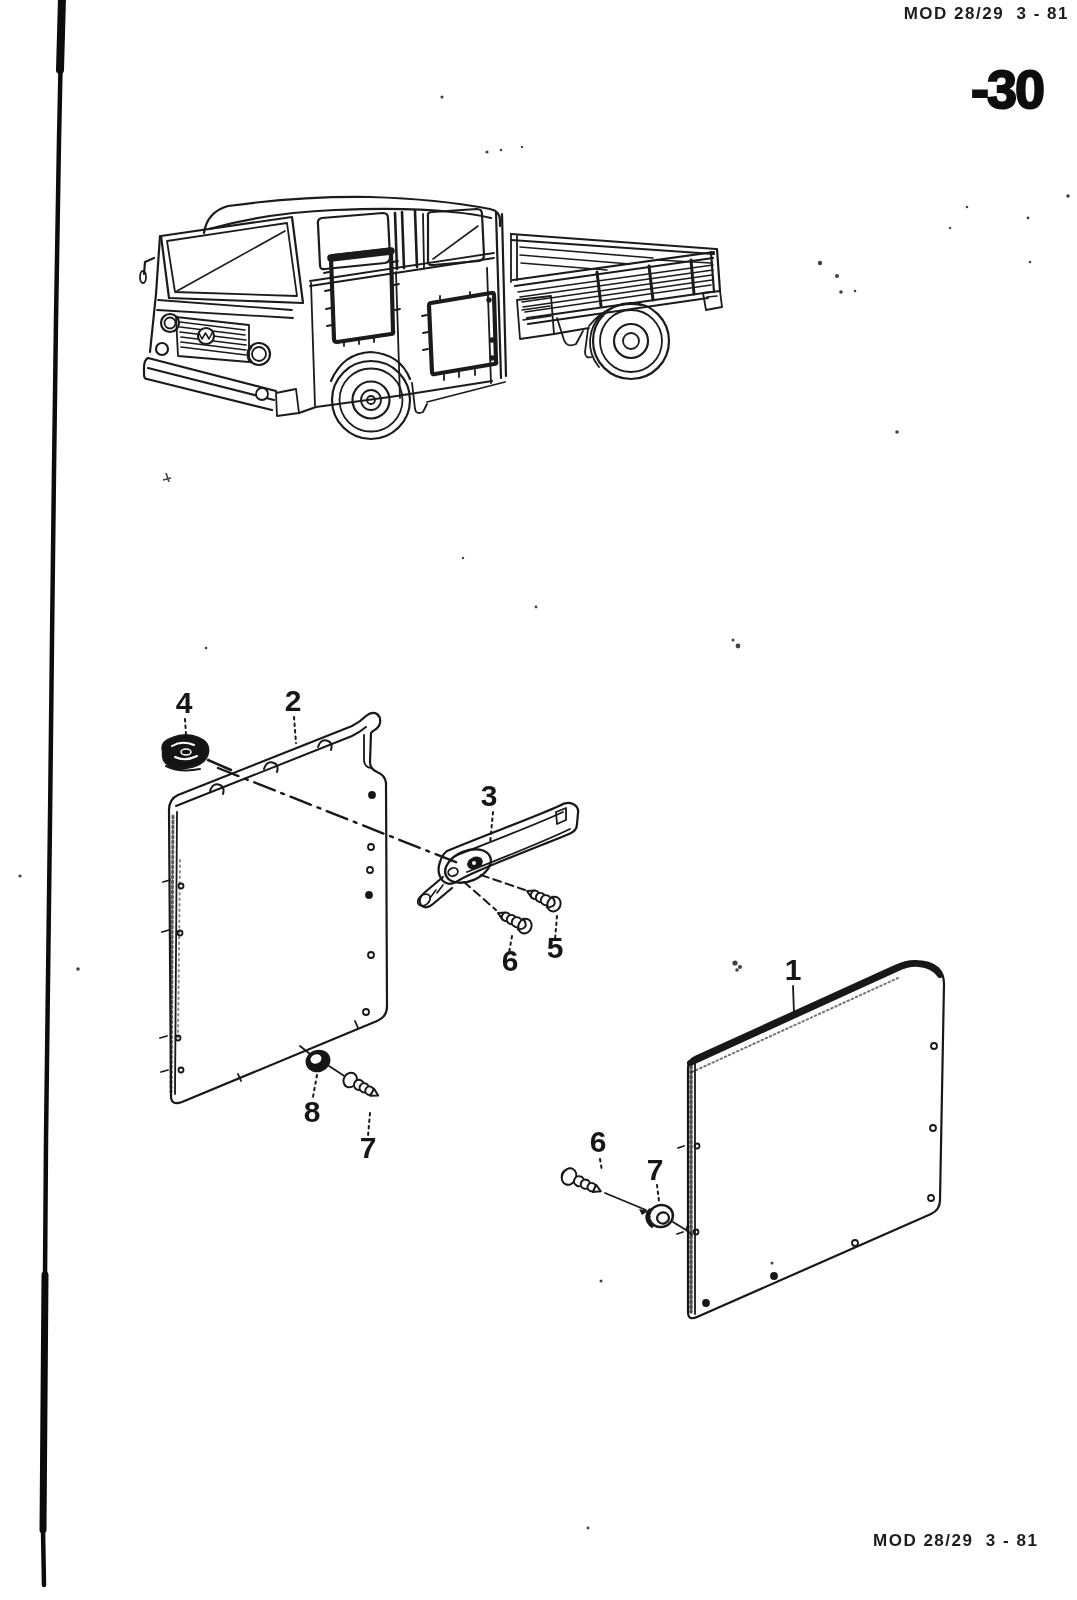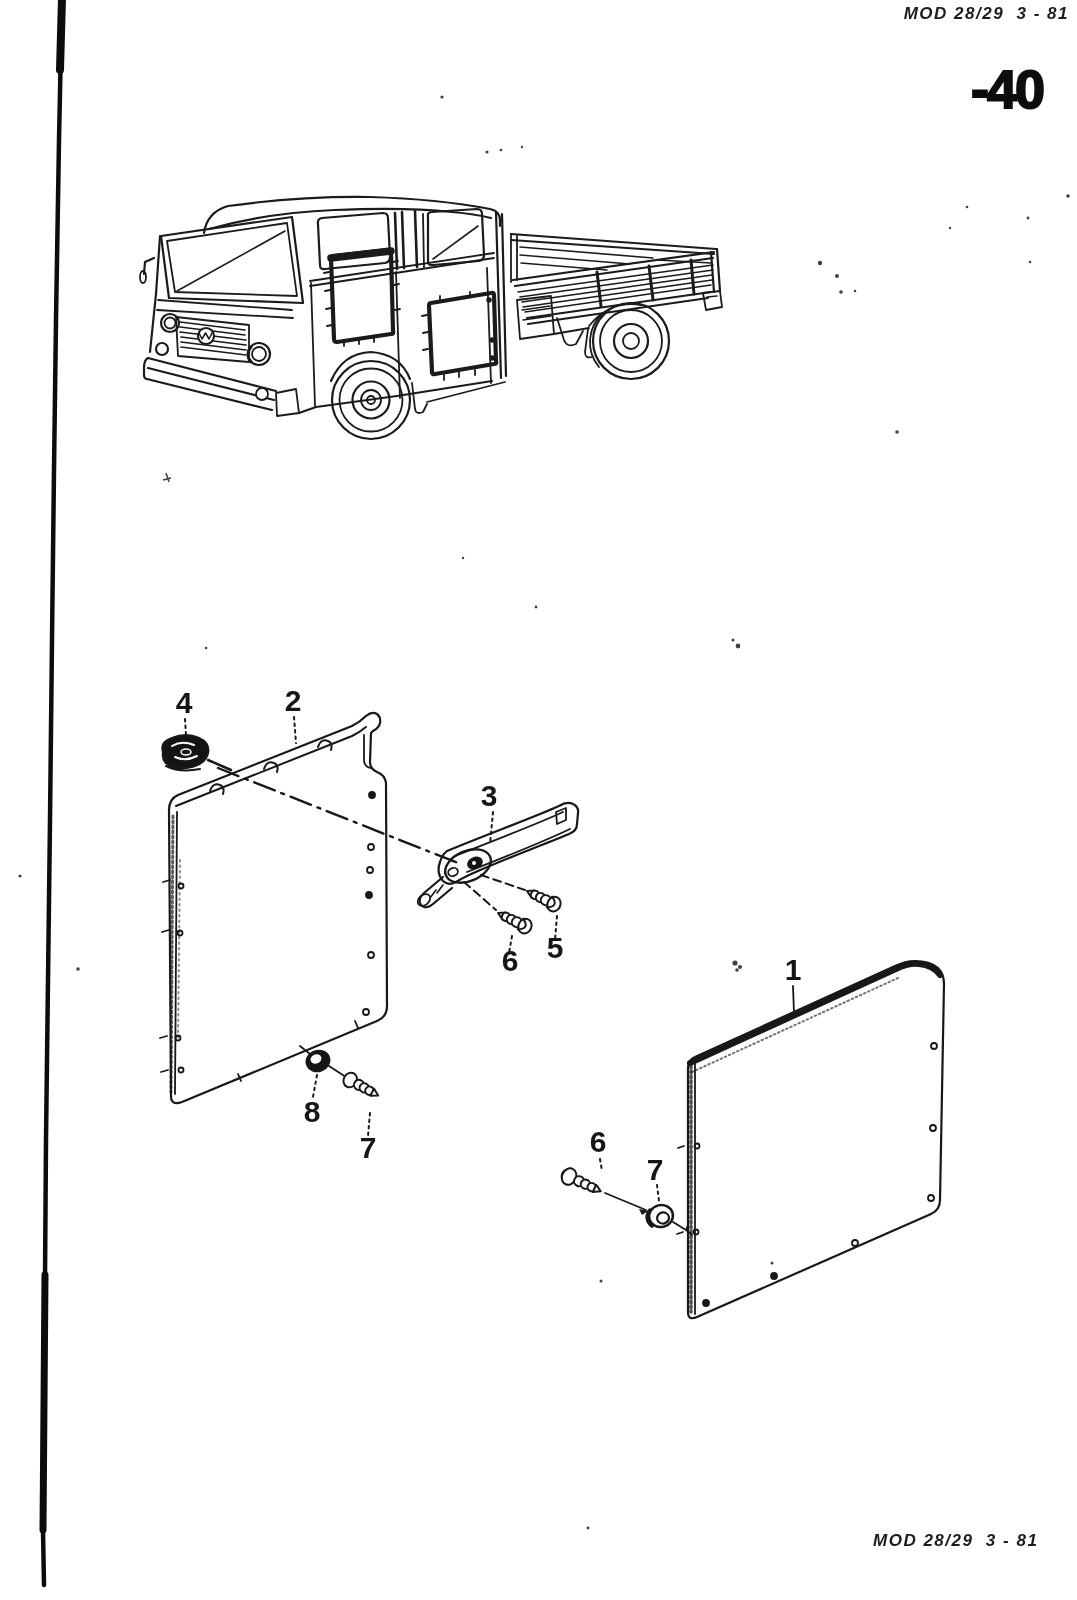"MOD 28/29 3 - 81" .doc-code { font-style: italic -> none }
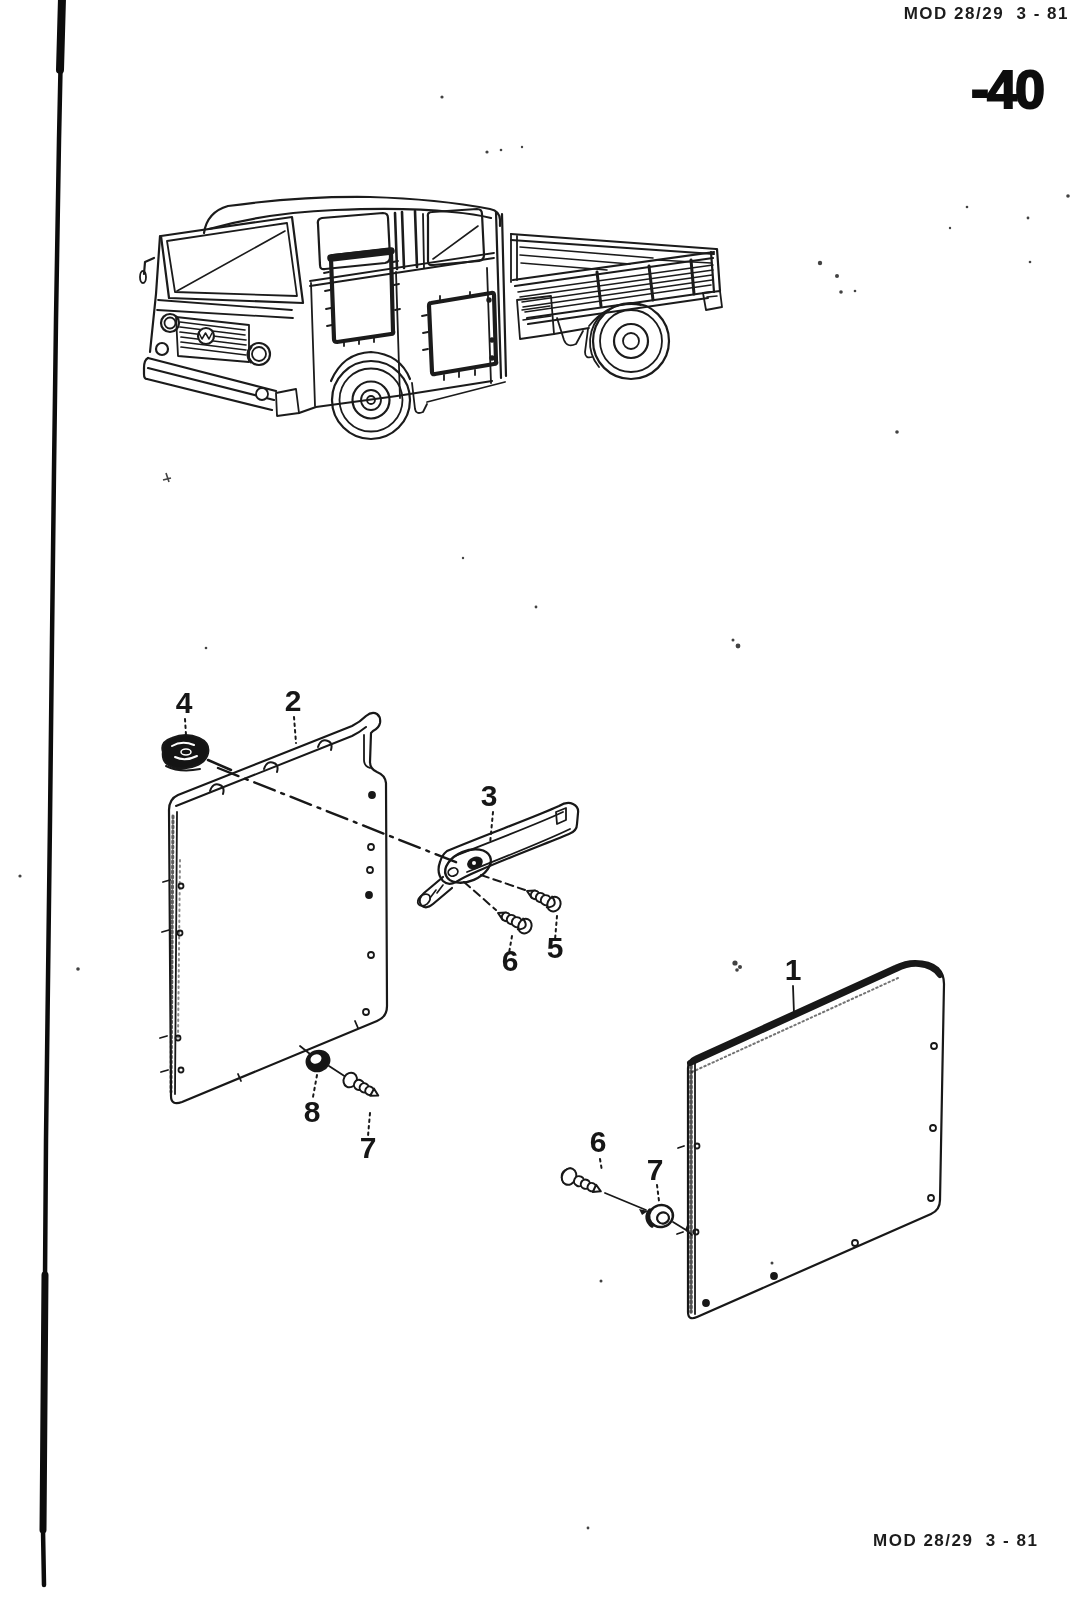"-40" span.suffix { text: -40 -> -30 }
